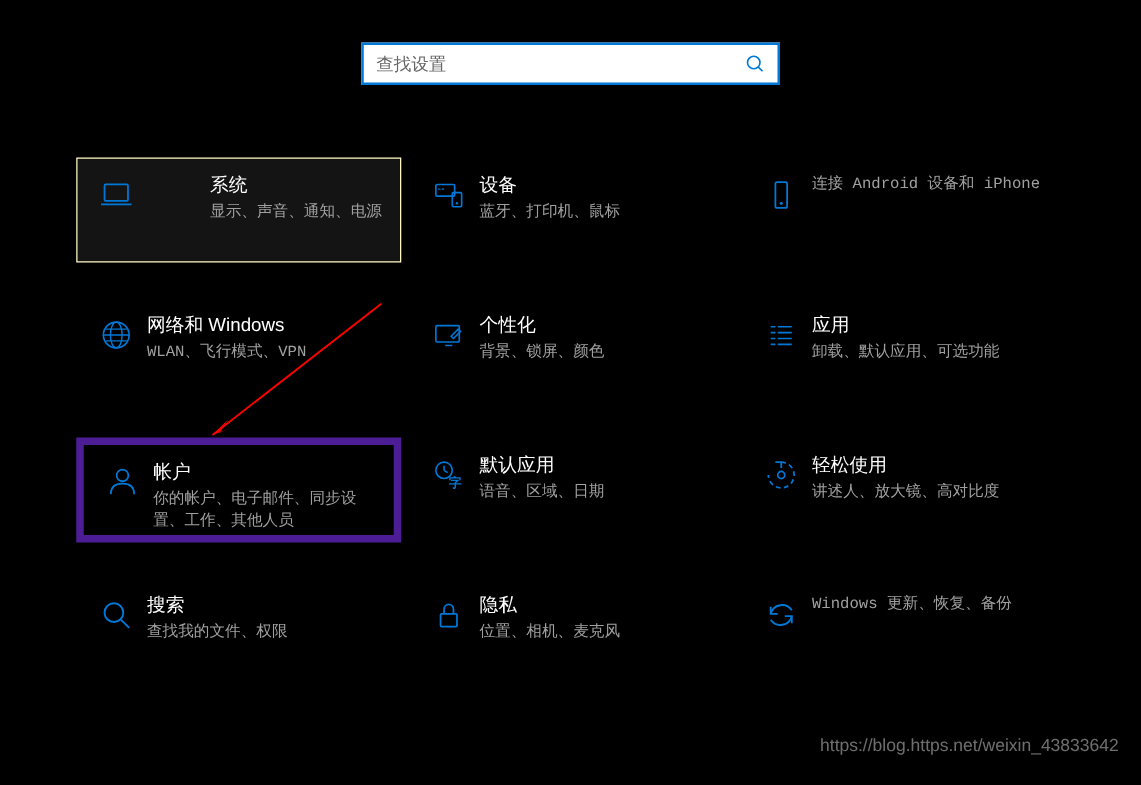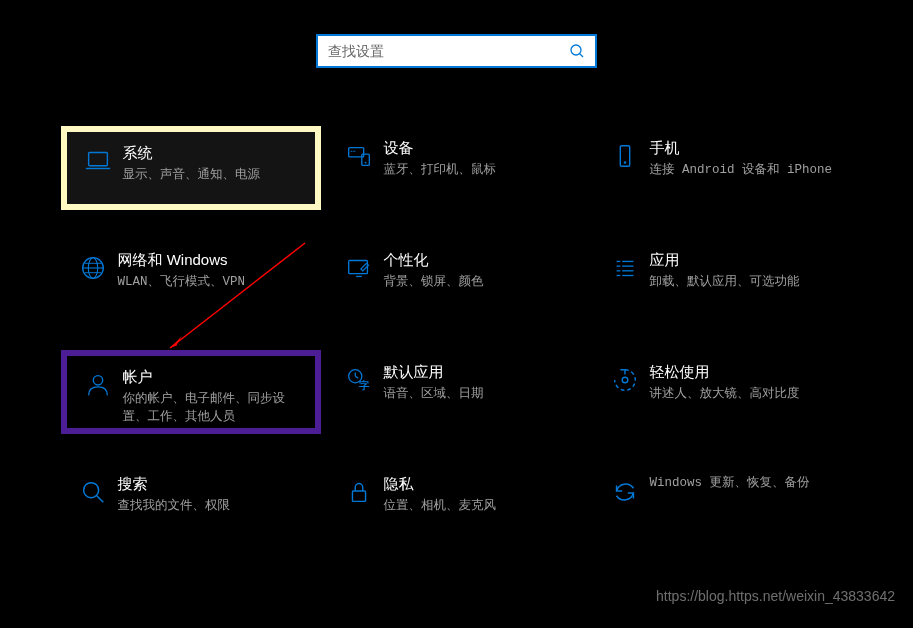"查找设置" .search-box { width: 281px -> 335px }
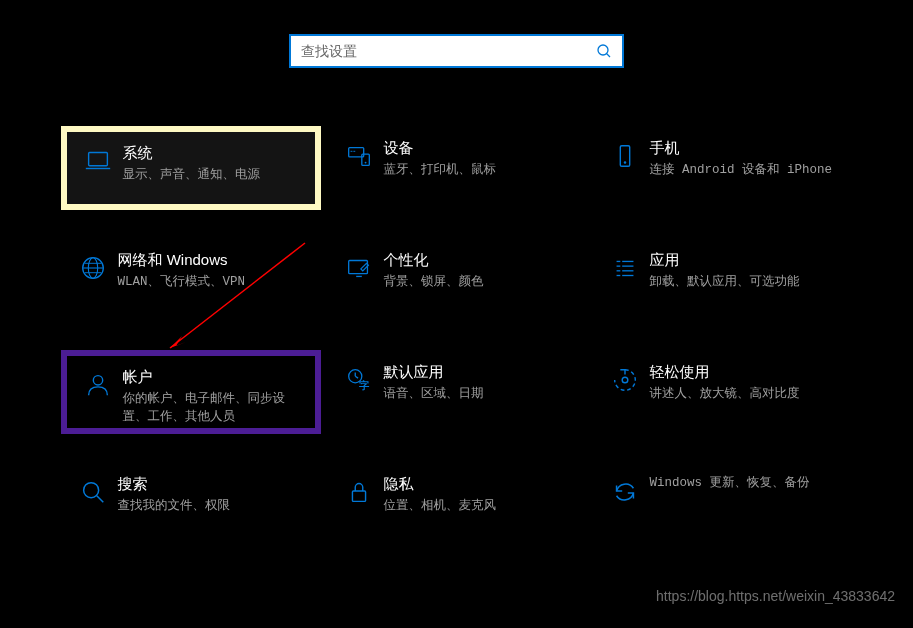"系统" .tile.selected { border: 6px solid #fef9c3 -> 1px solid #fef9c3; justify-content: none -> space-between }
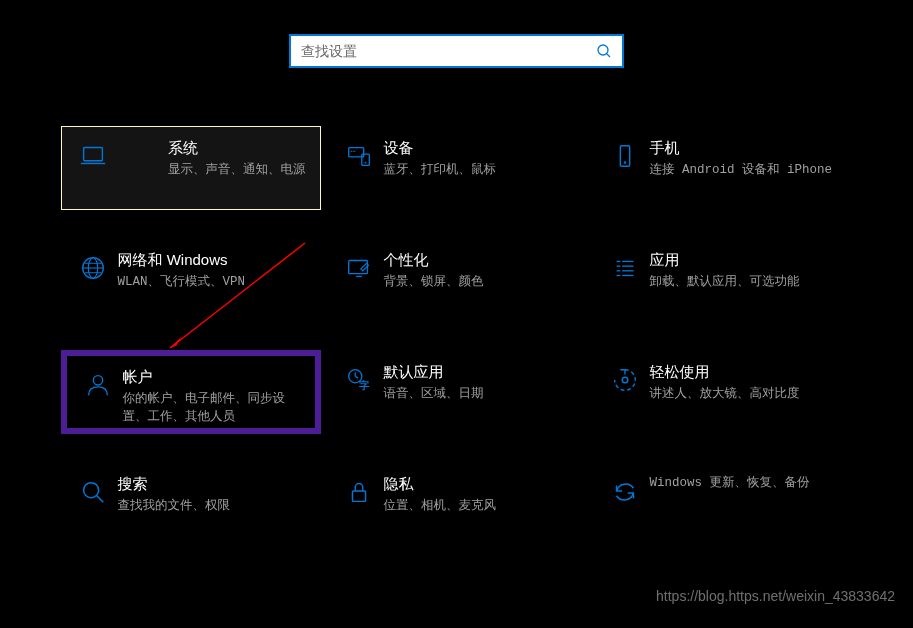"手机" div.tile-title { html: <div>手机</div> -> none }
